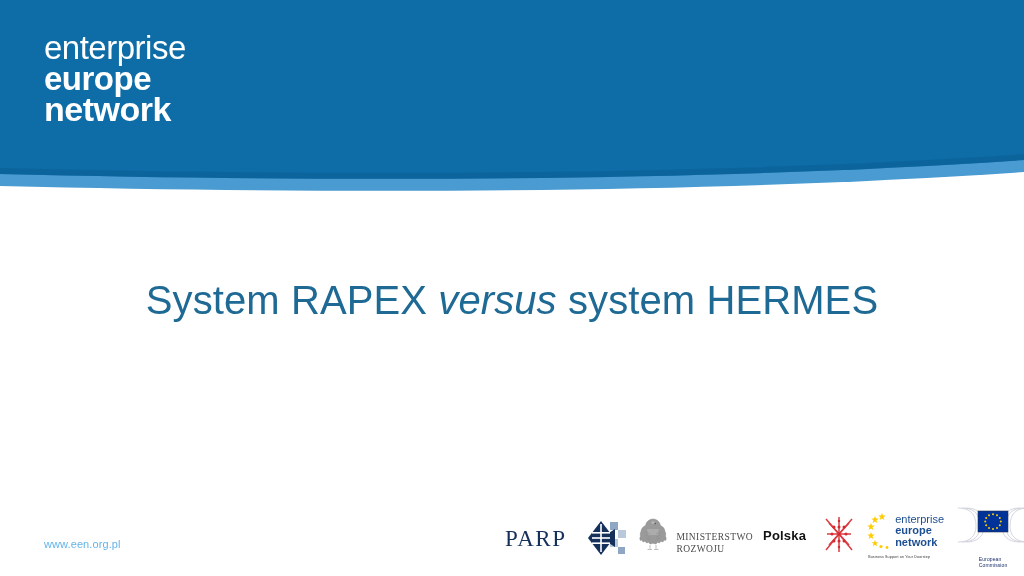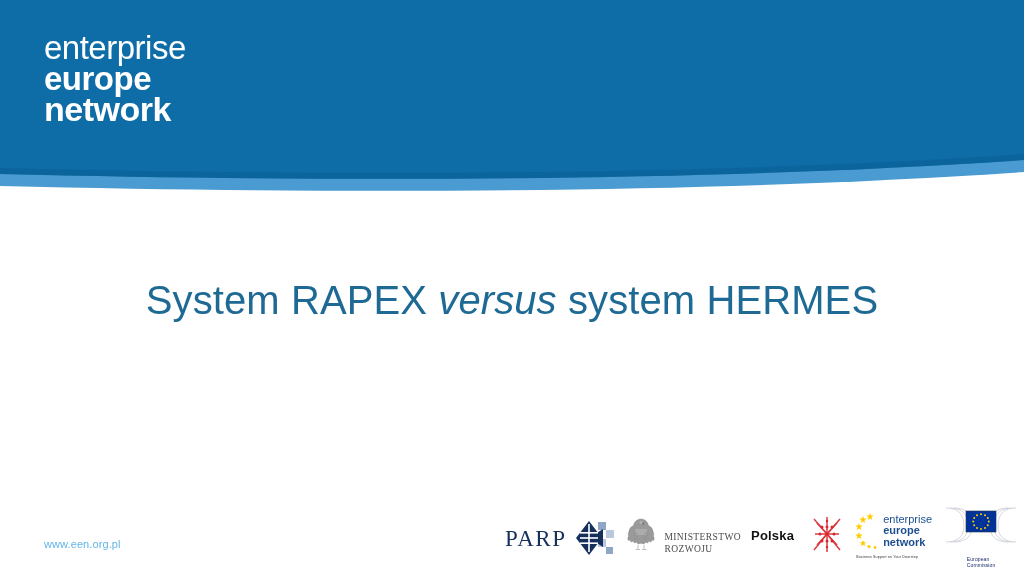"PARP" .parp { gap: 6px -> 18px }
